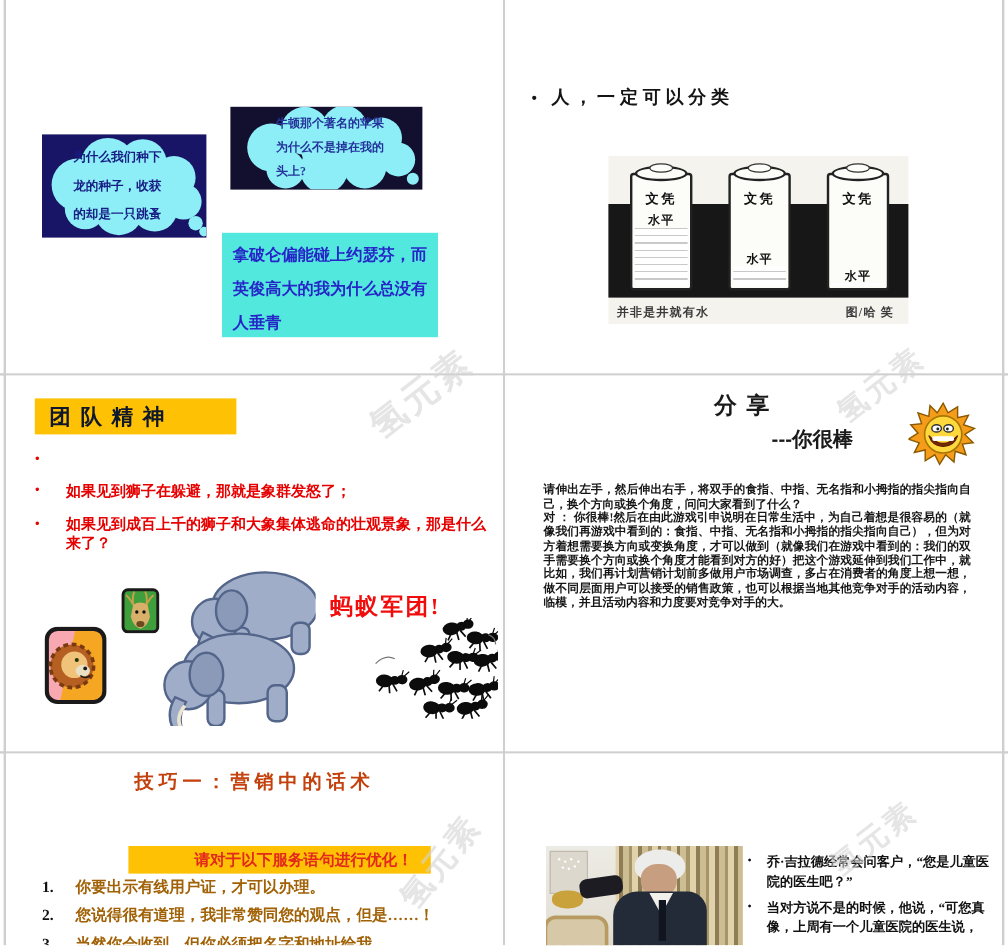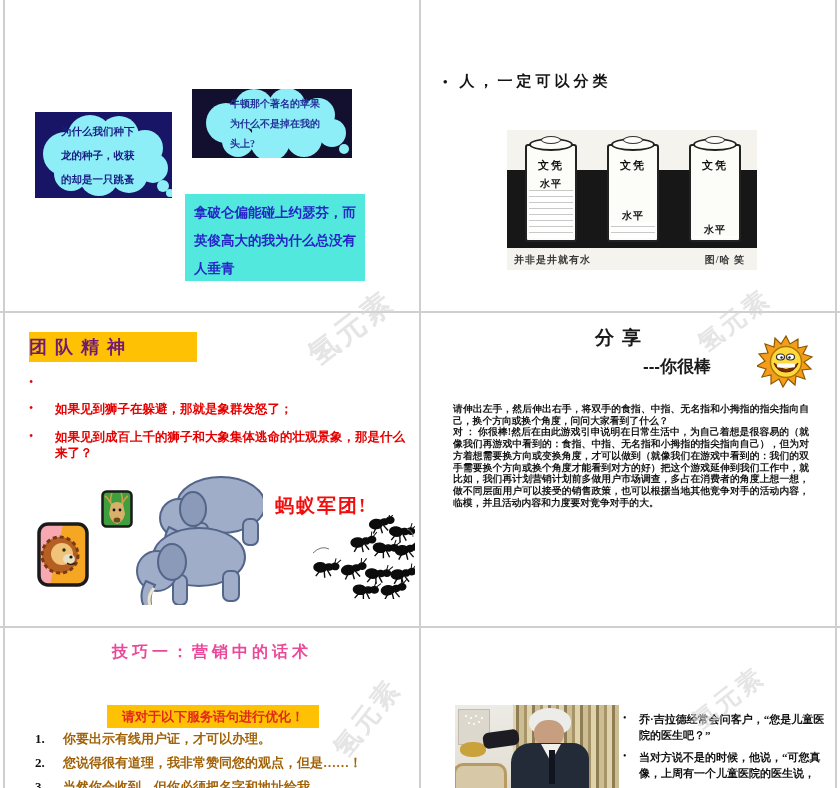"团队精神" .team-title { color: #701a75 -> #0f172a; padding-left: none -> 12px }
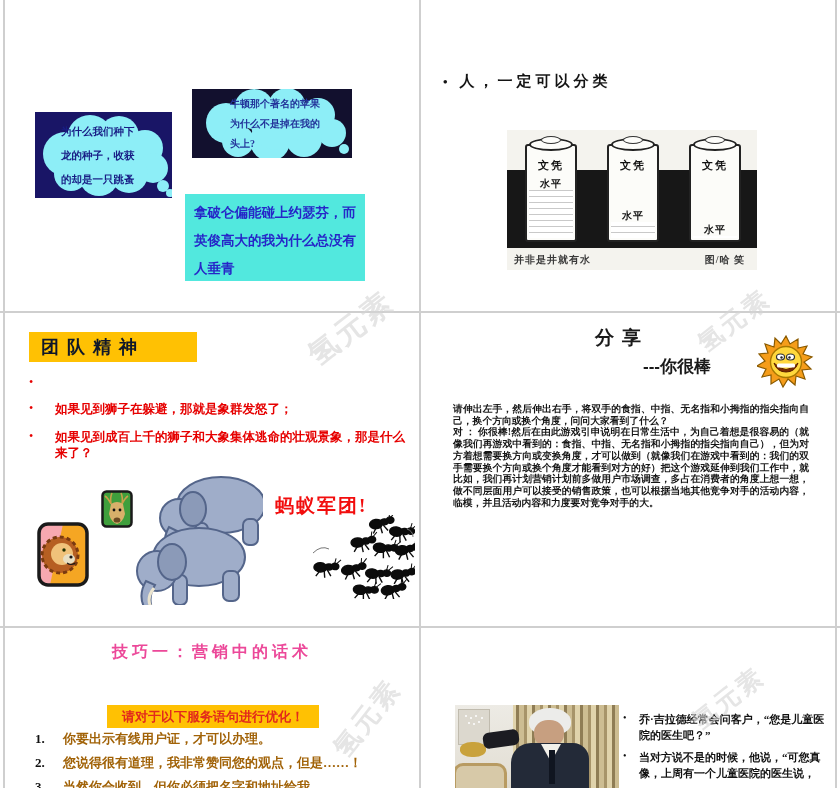"技巧一：营销中的话术" .s5-title { color: #ec4899 -> #c2410c }
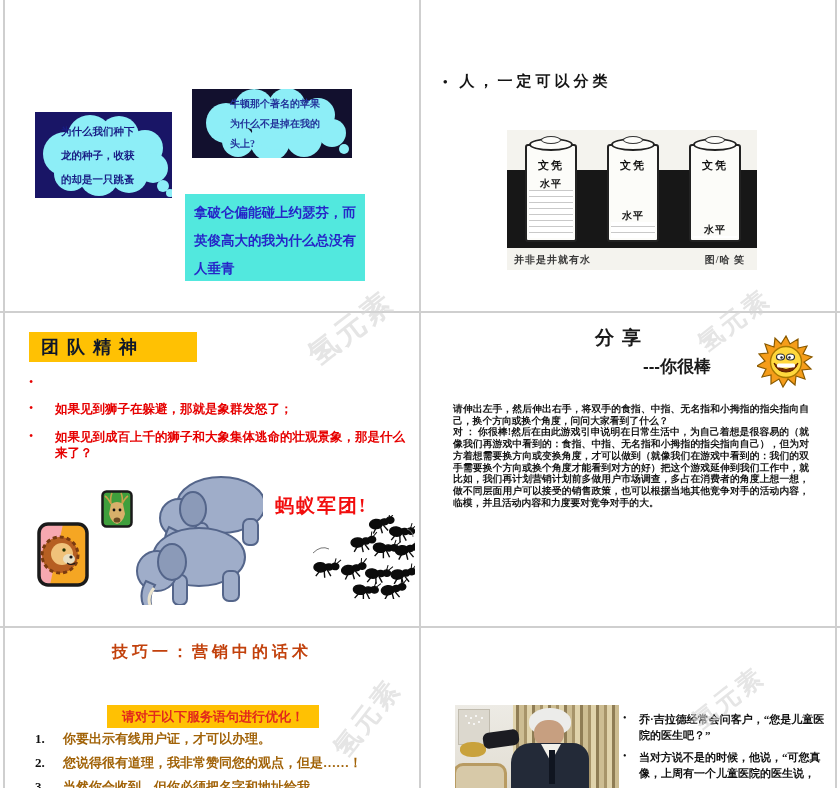"请对于以下服务语句进行优化！" .gold-strip { padding-left: none -> 40px }
